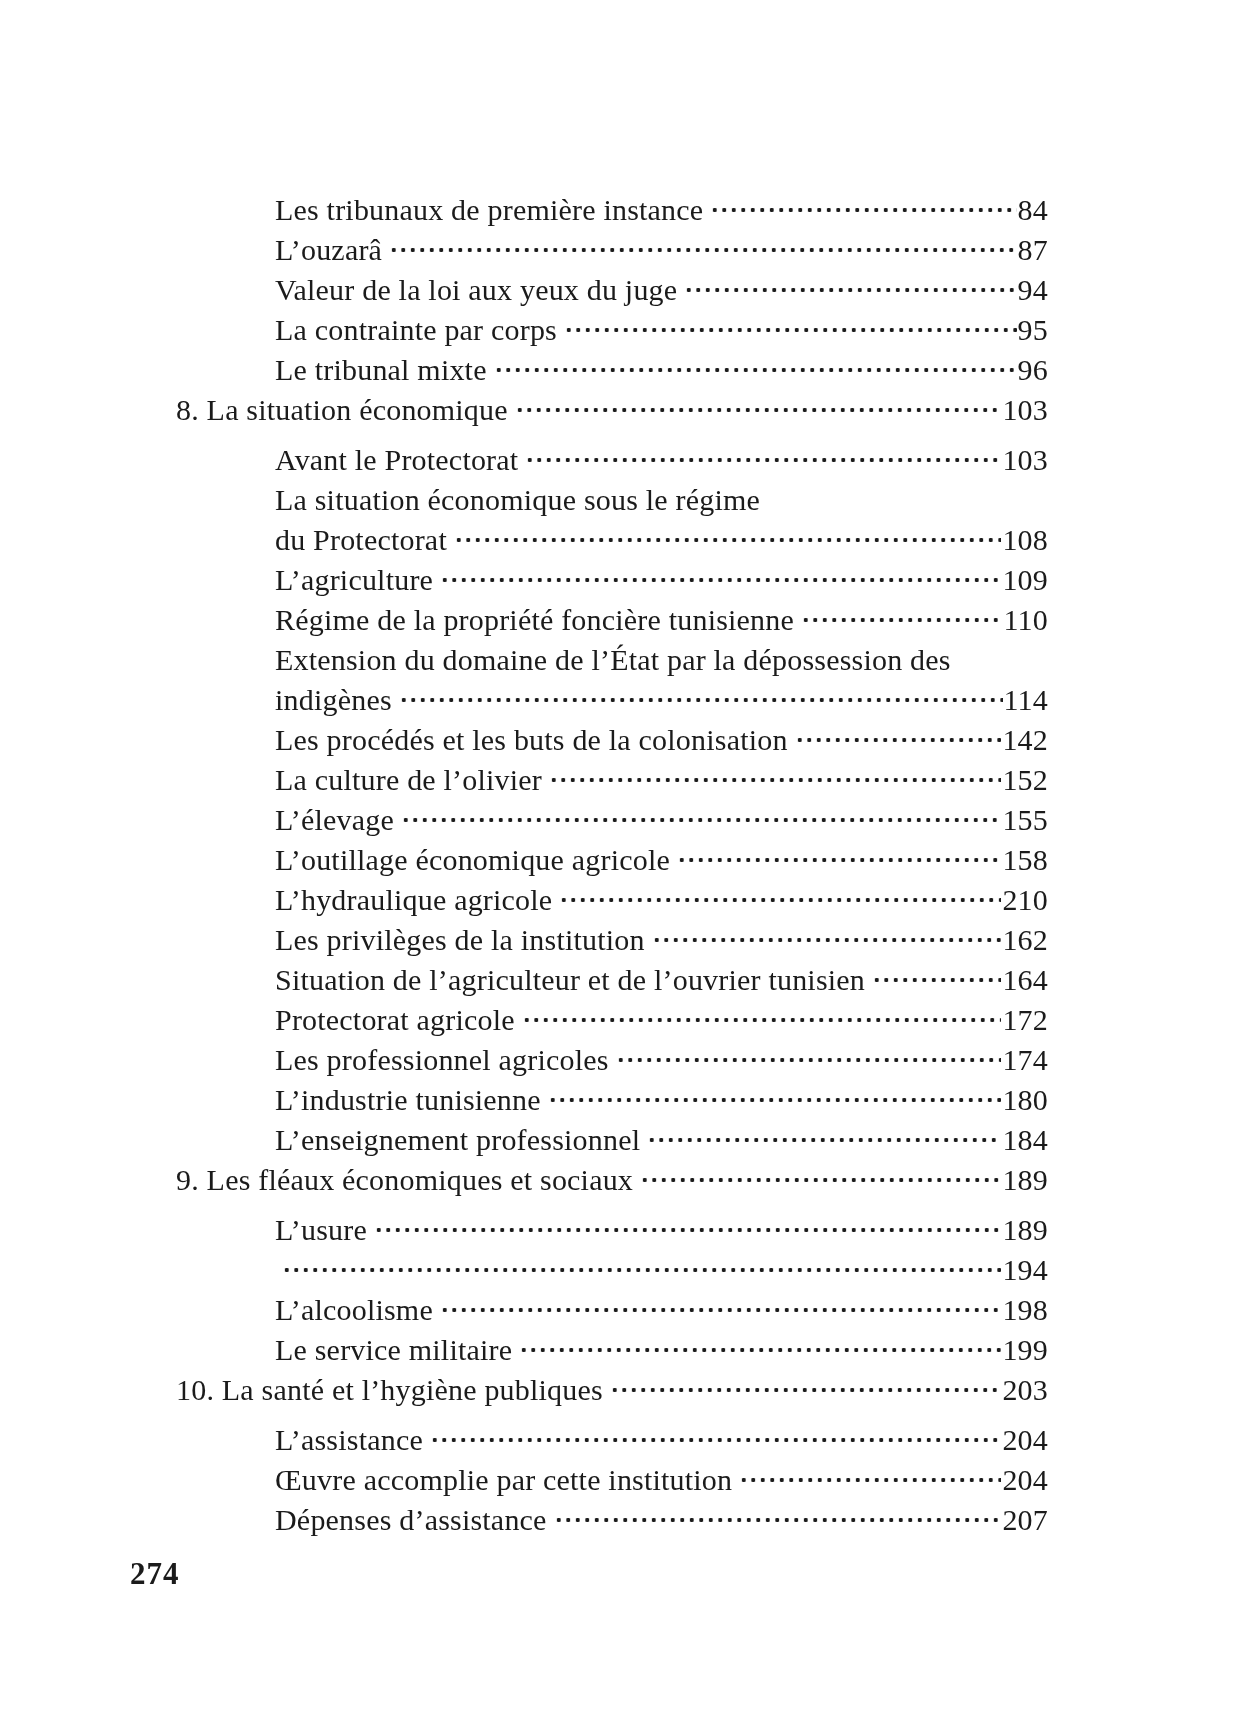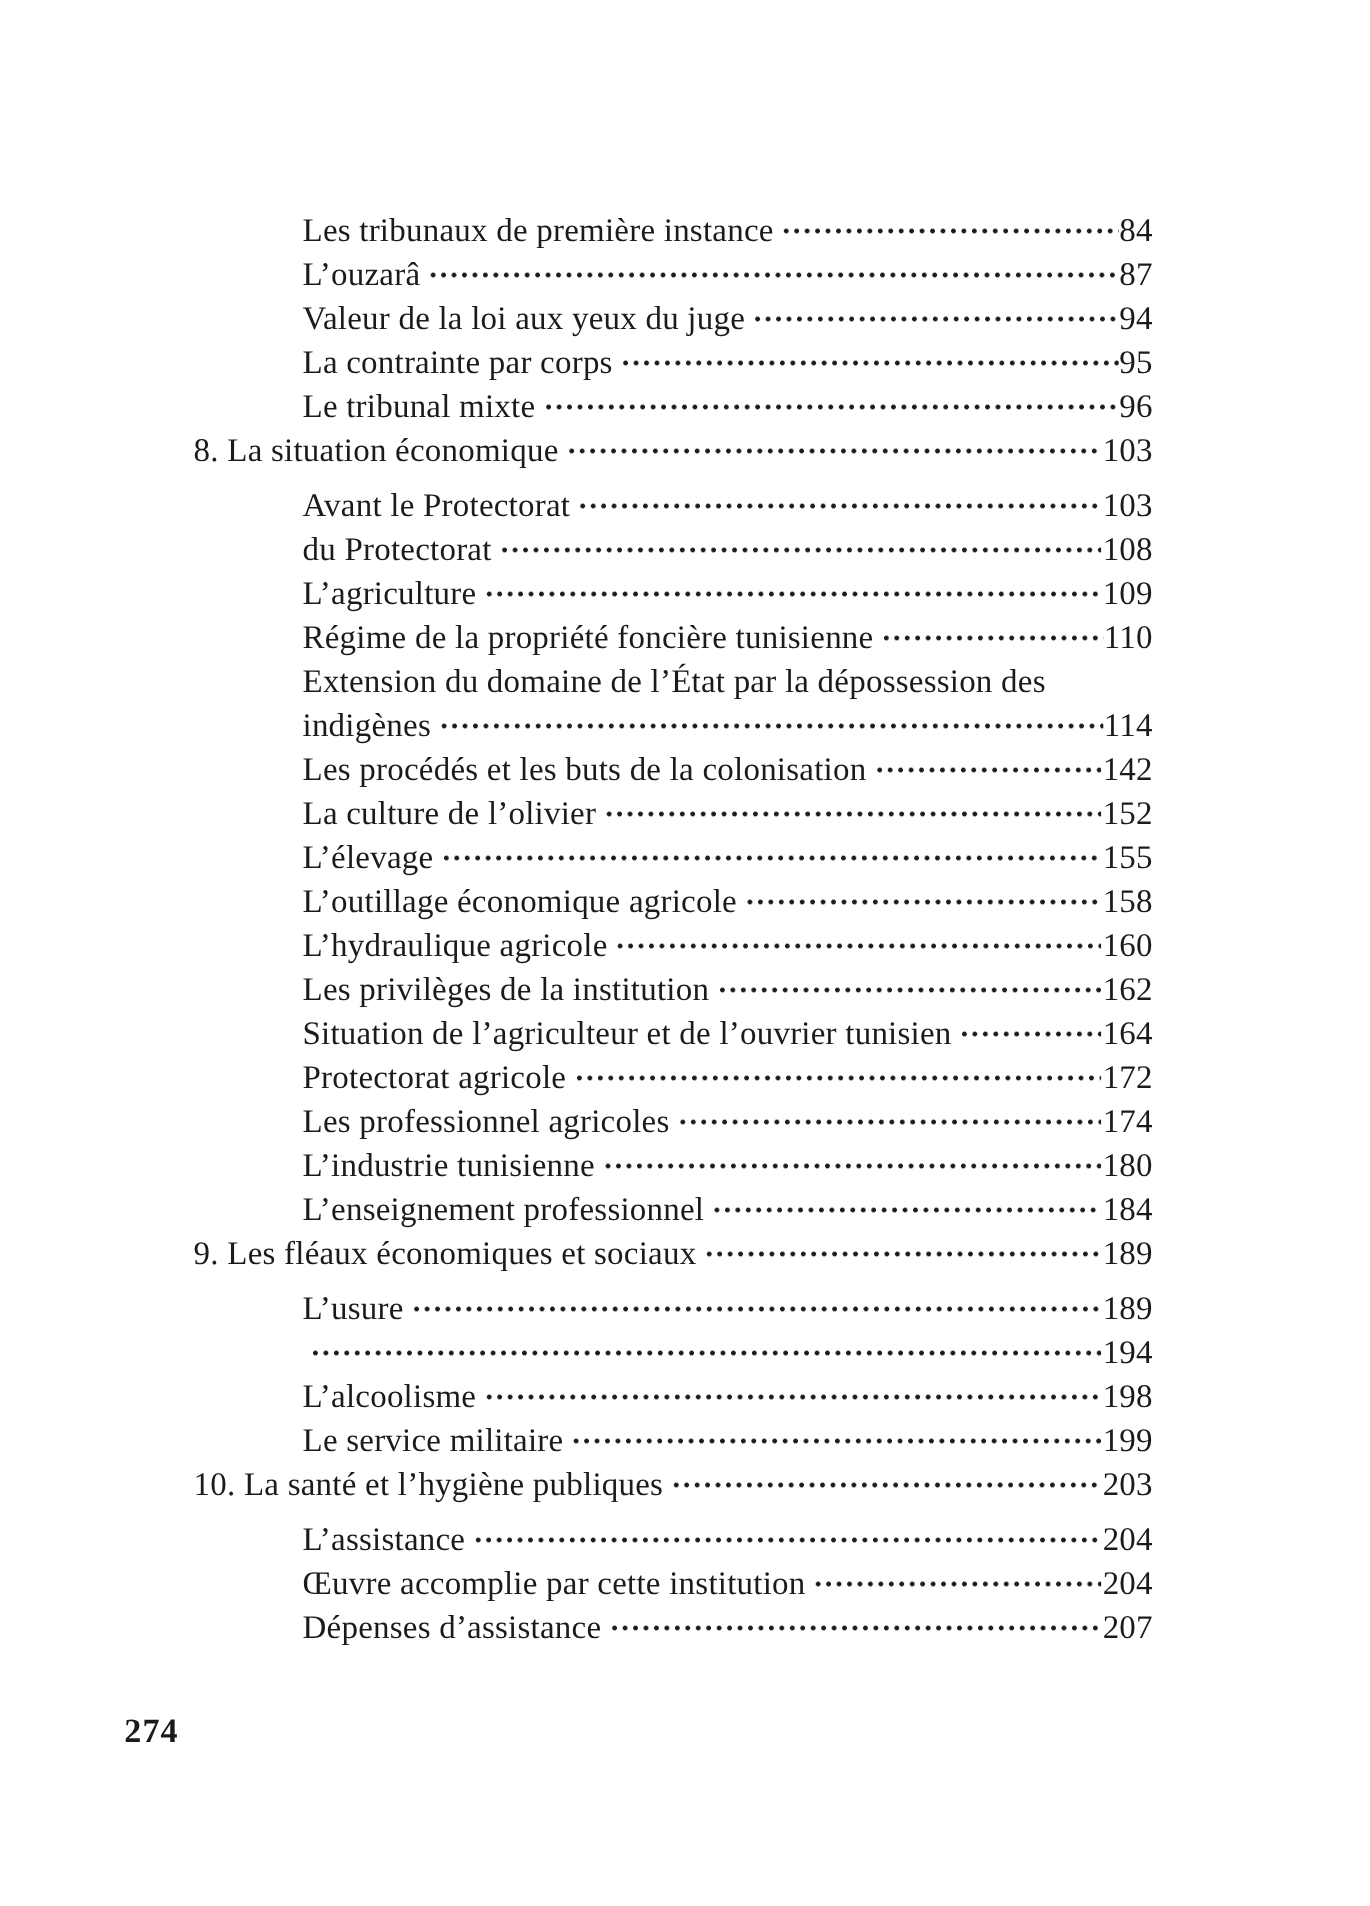"La situation économique sous le" div.toc-line { html: none -> <div> <span>La situation économique sous le régime</span> </div> }
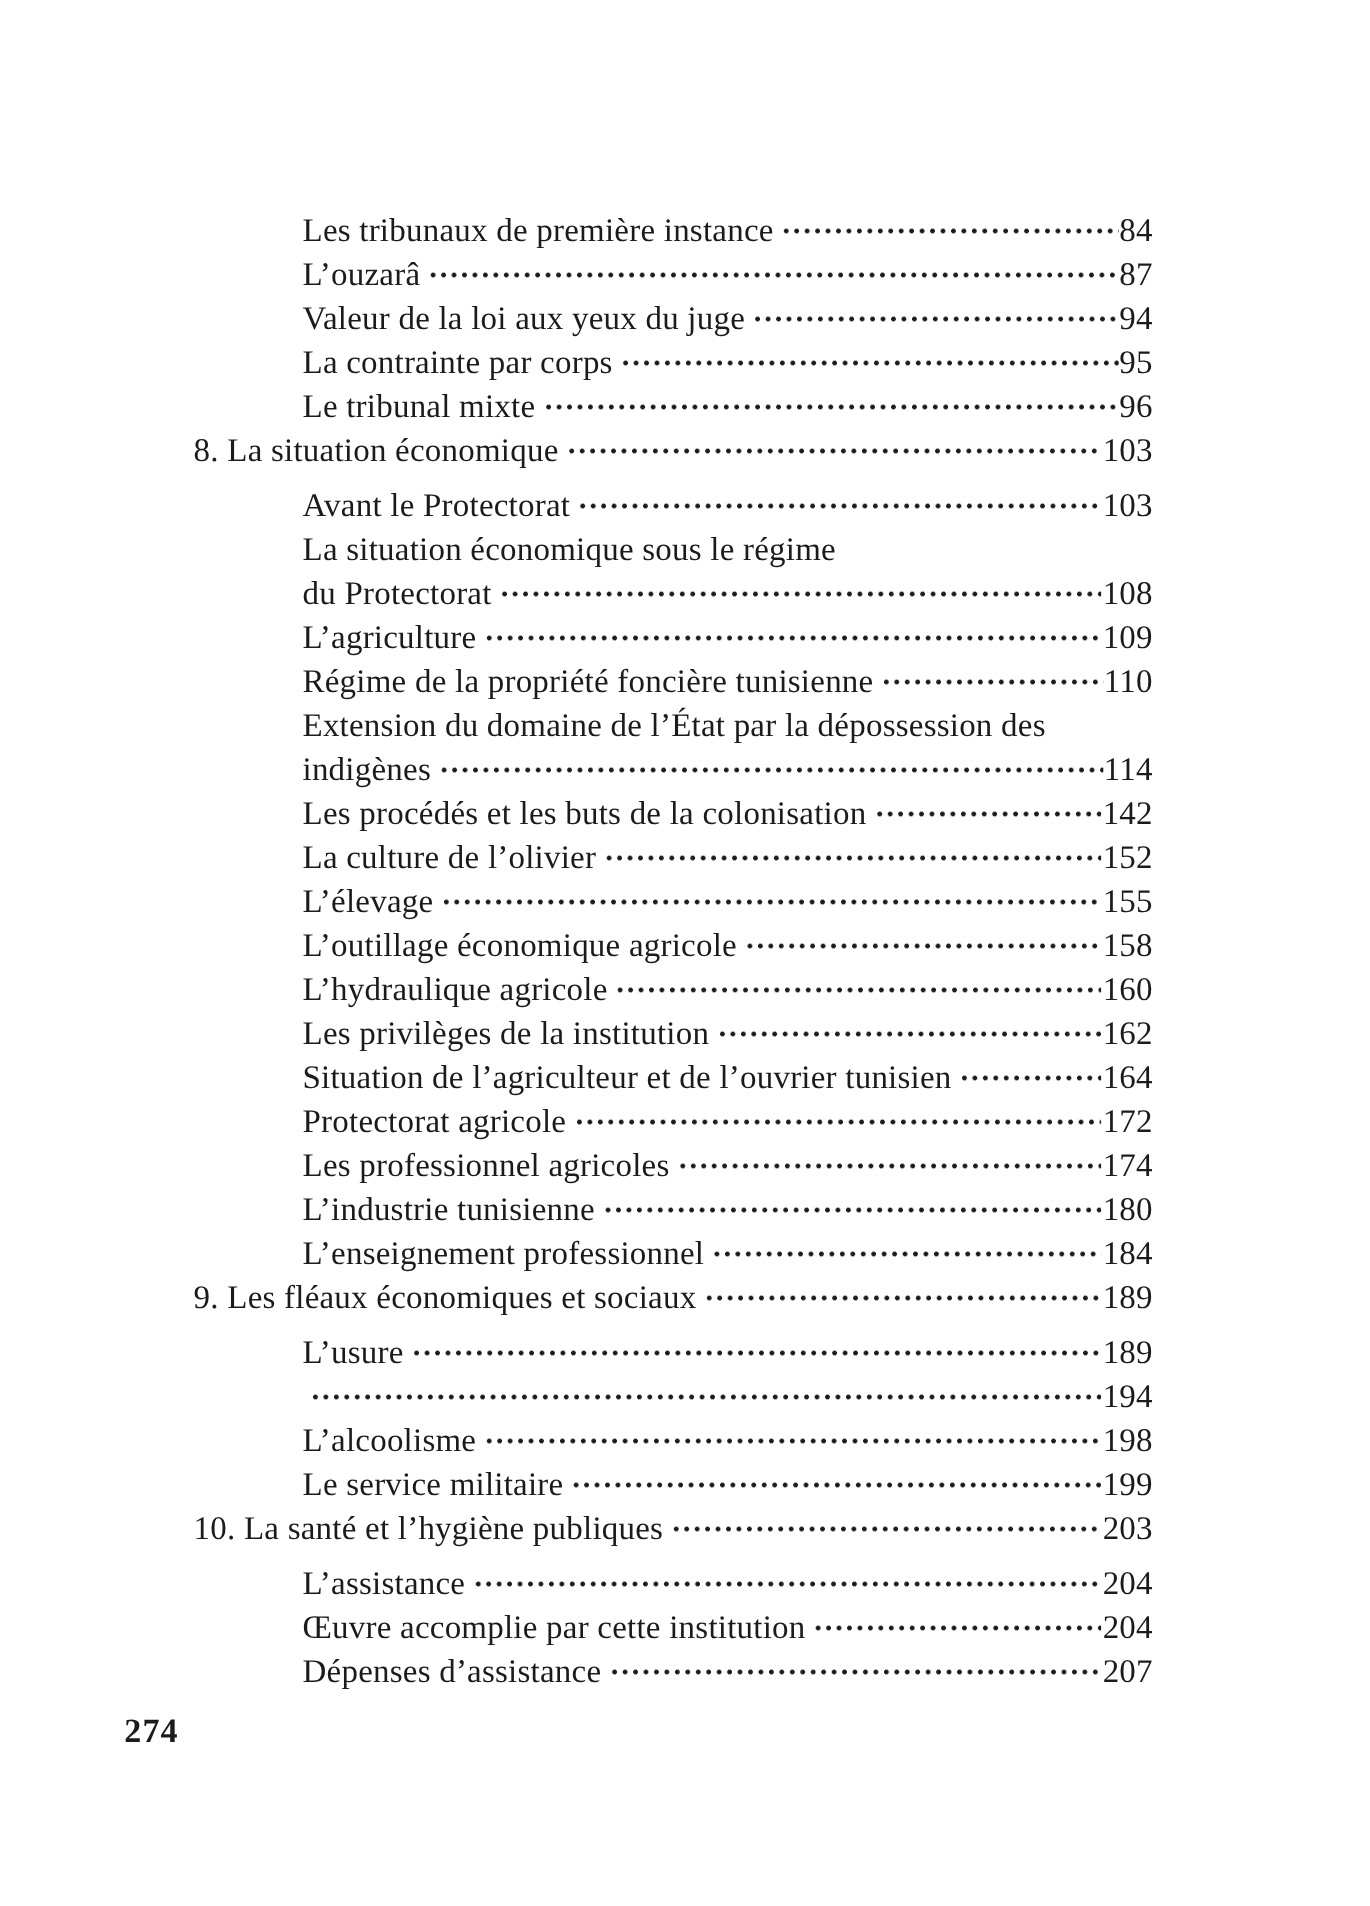"160" span.pg { text: 160 -> 210 }
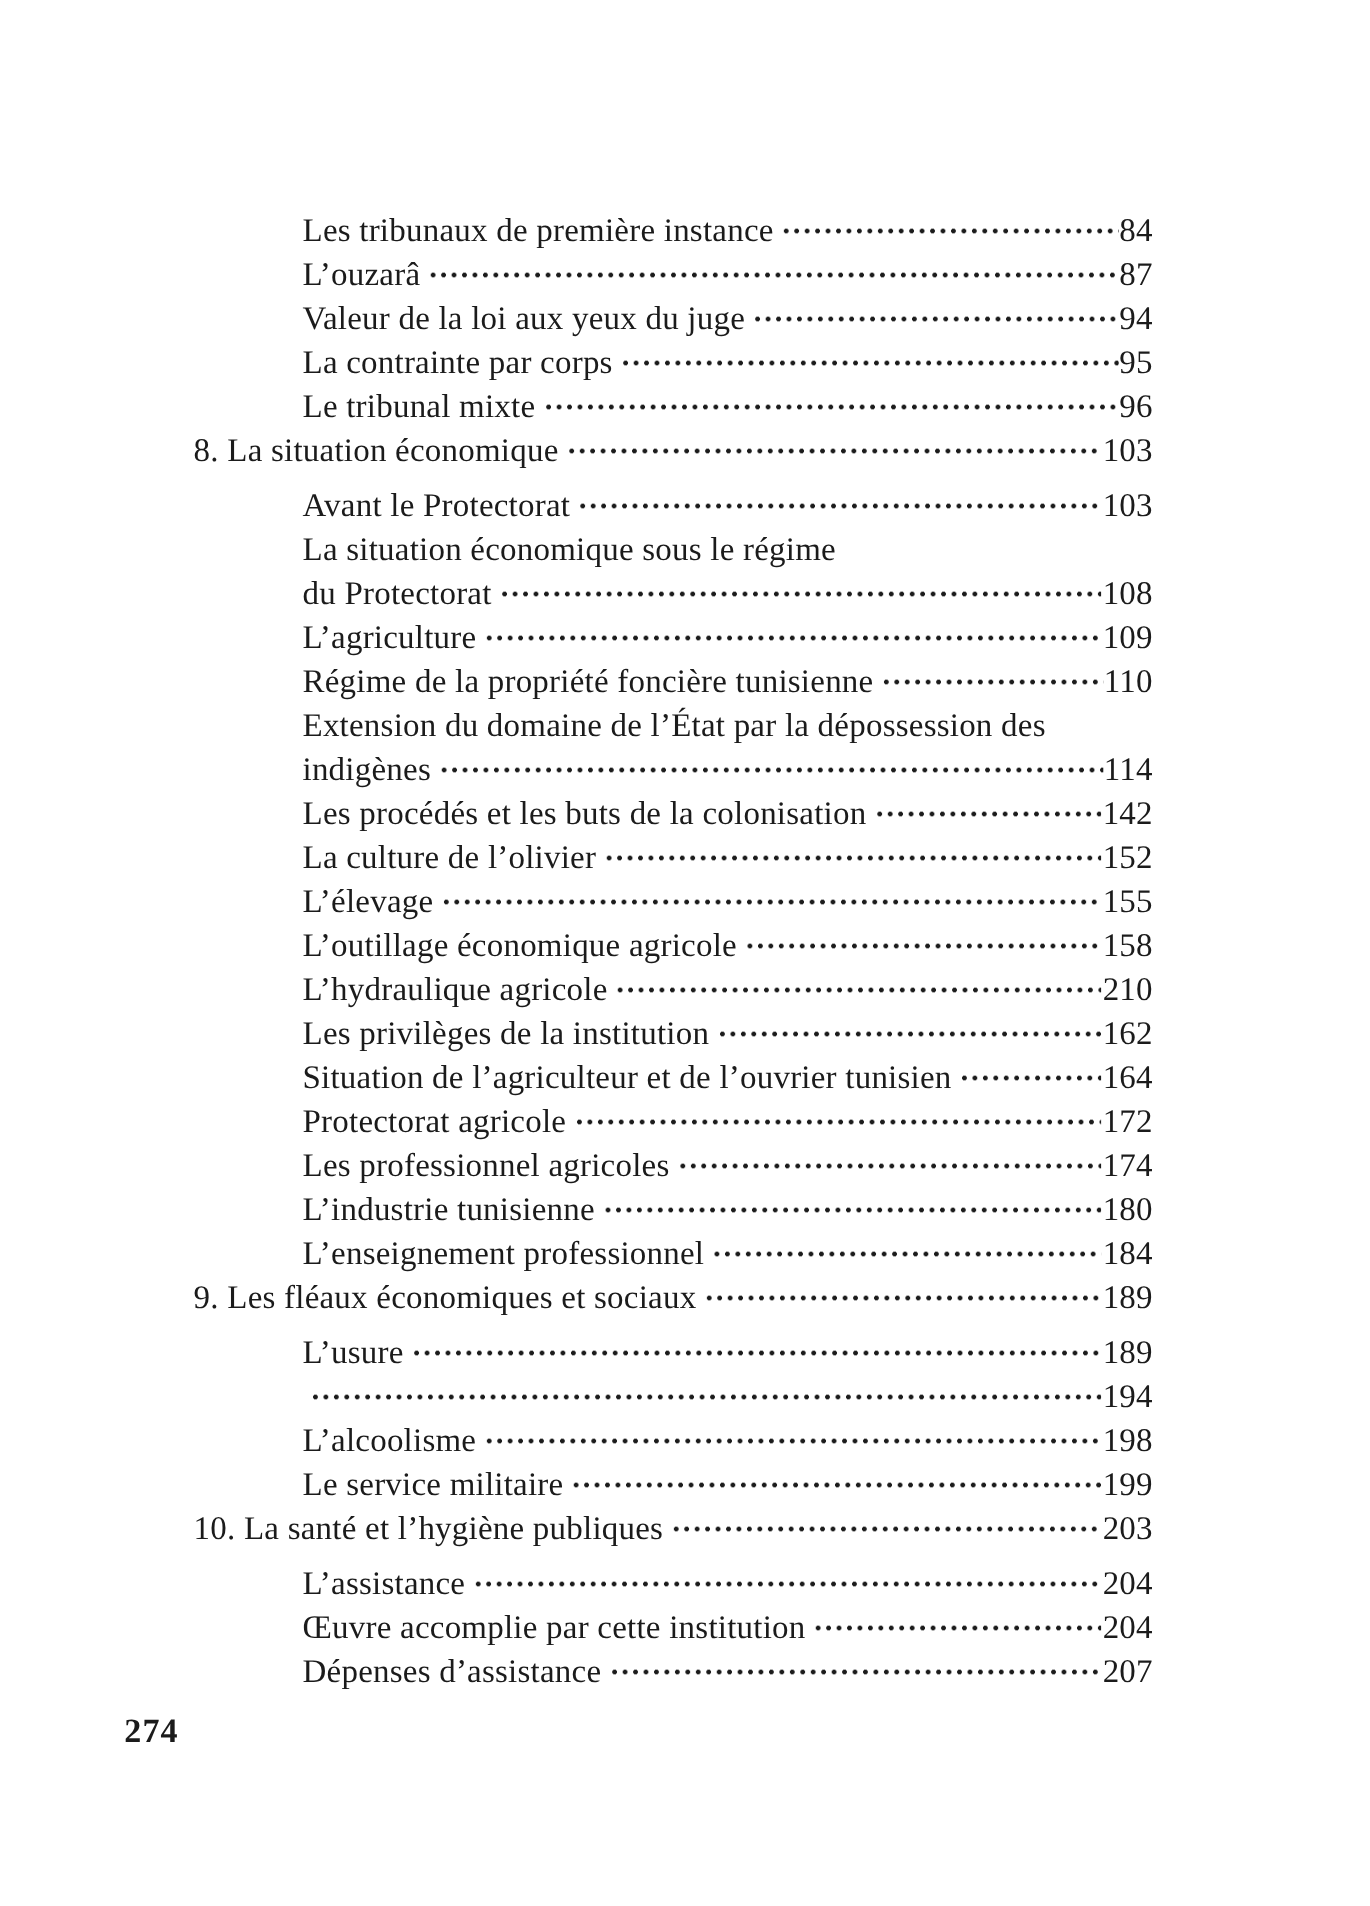"274" .folio { left: 113px -> 130px }
